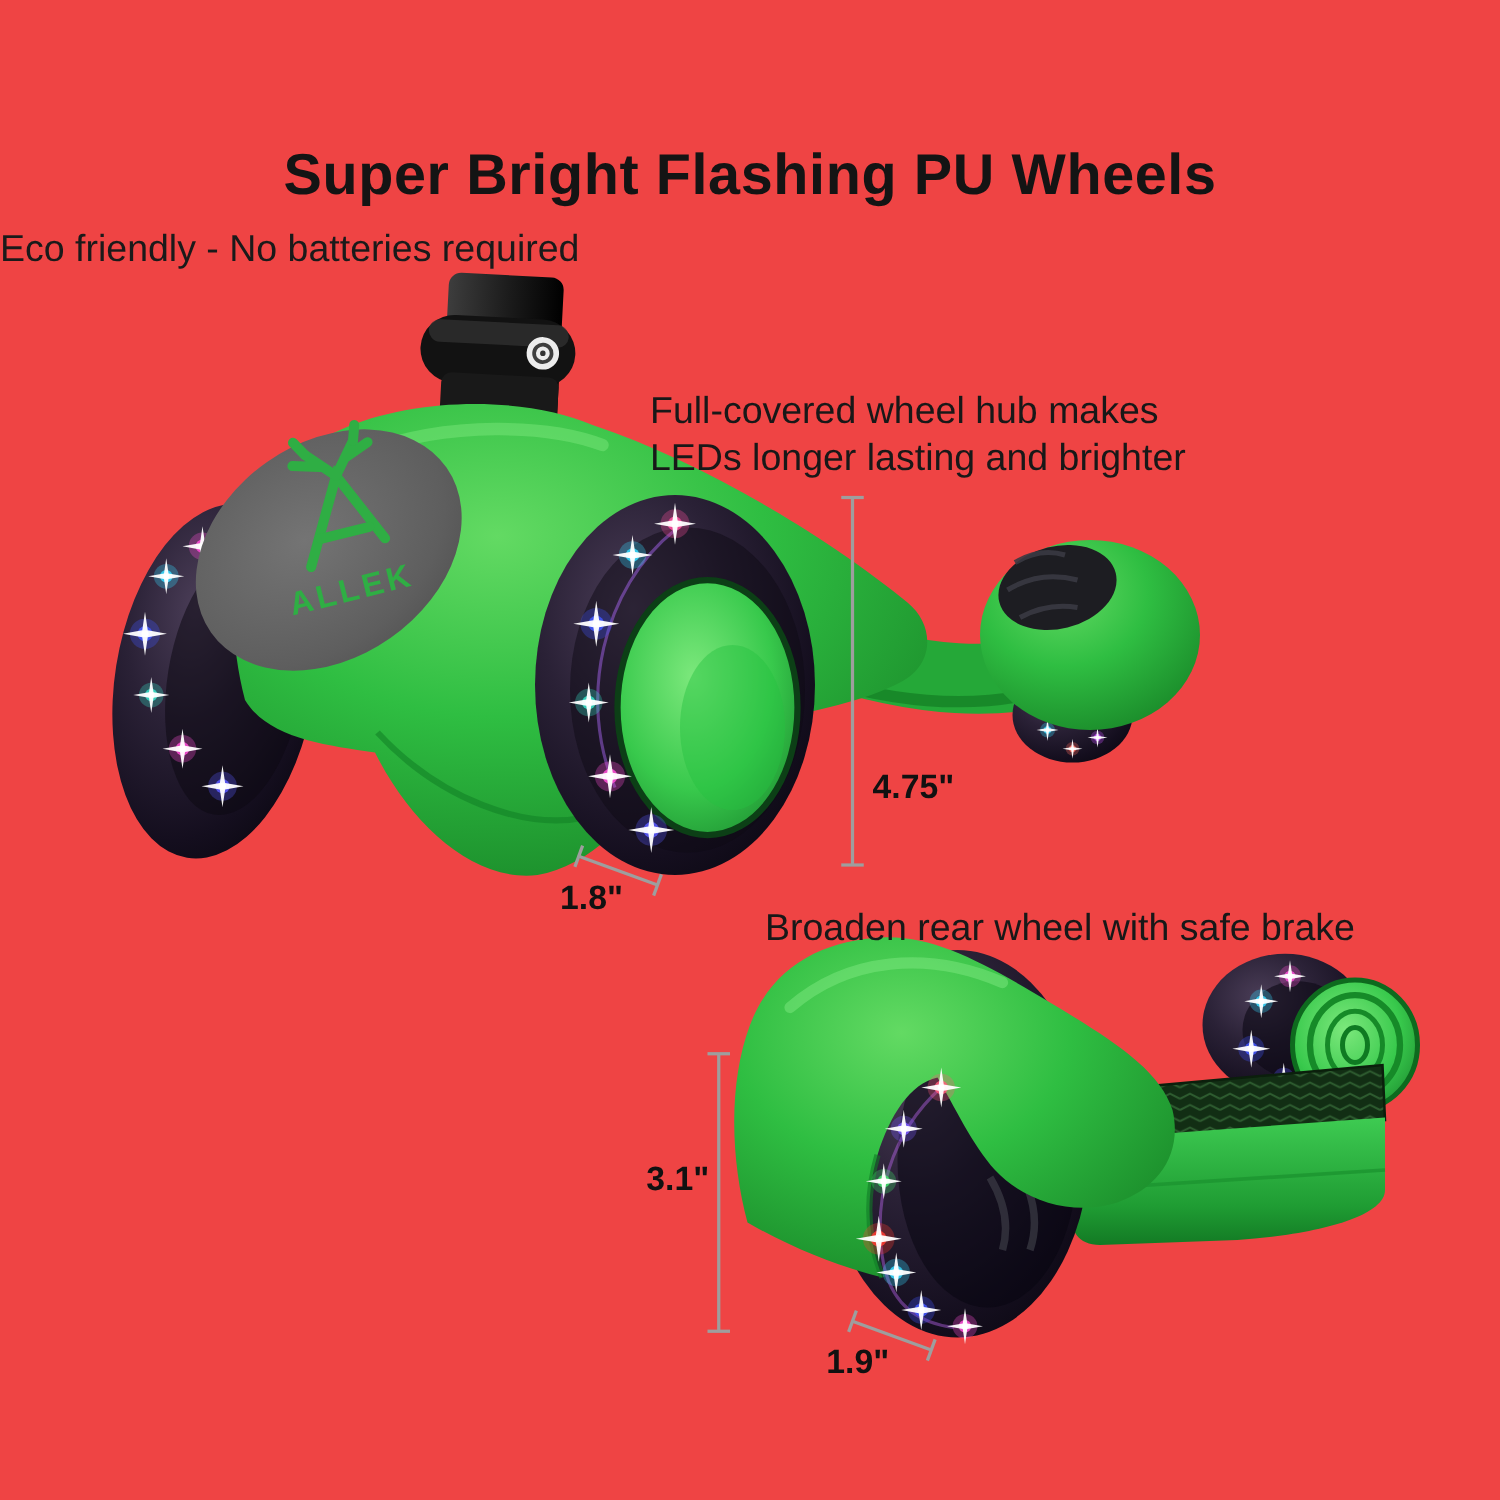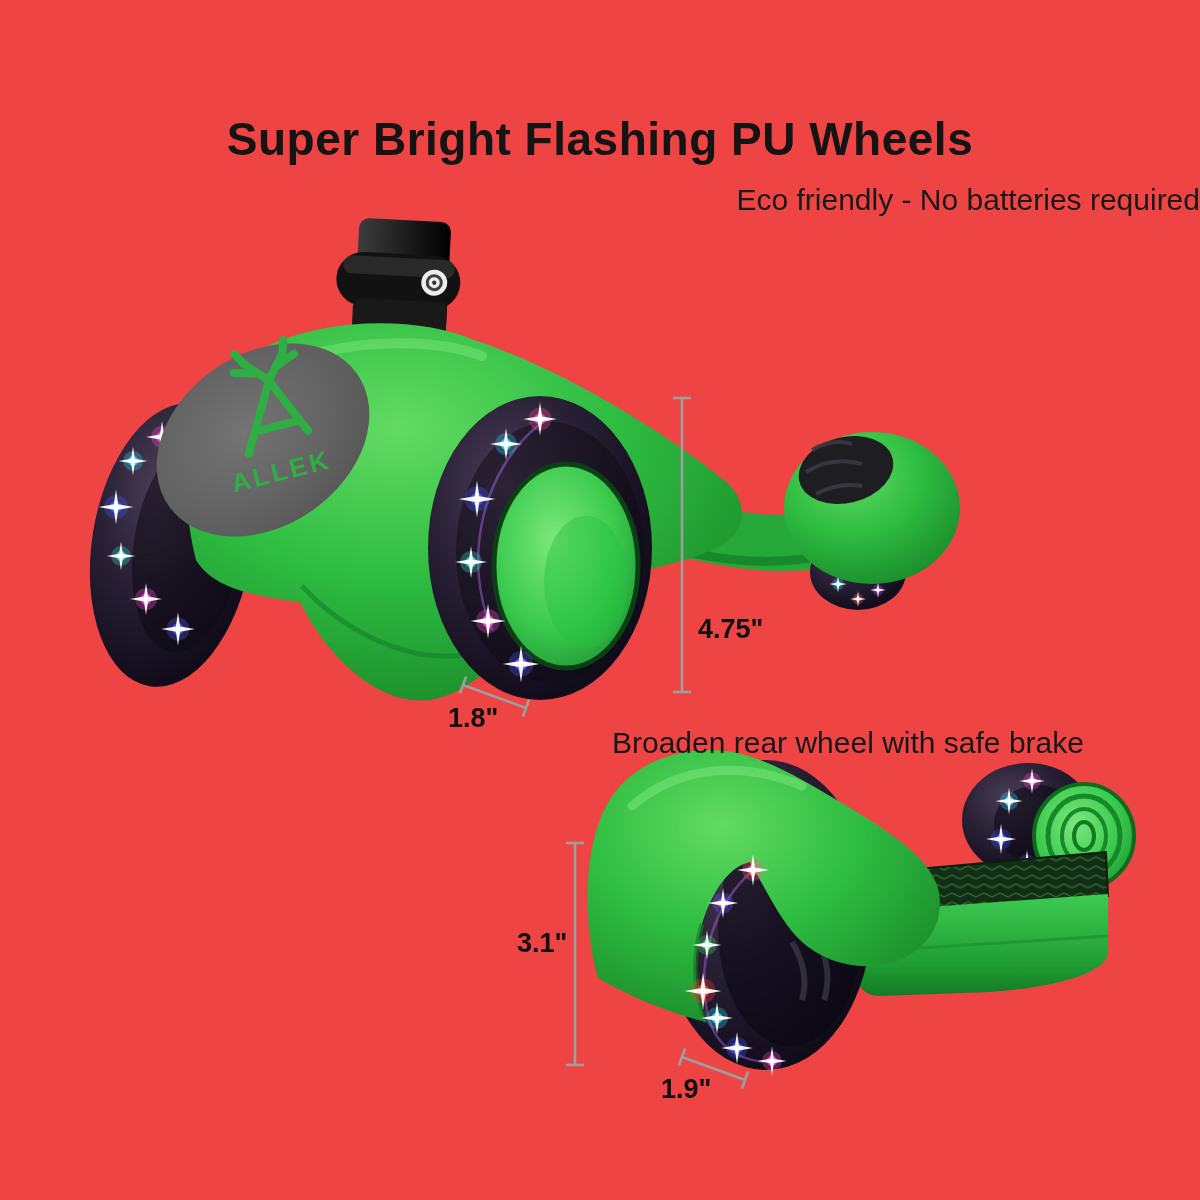"Eco friendly - No batteries" .page-subtitle { text-align: right -> left }
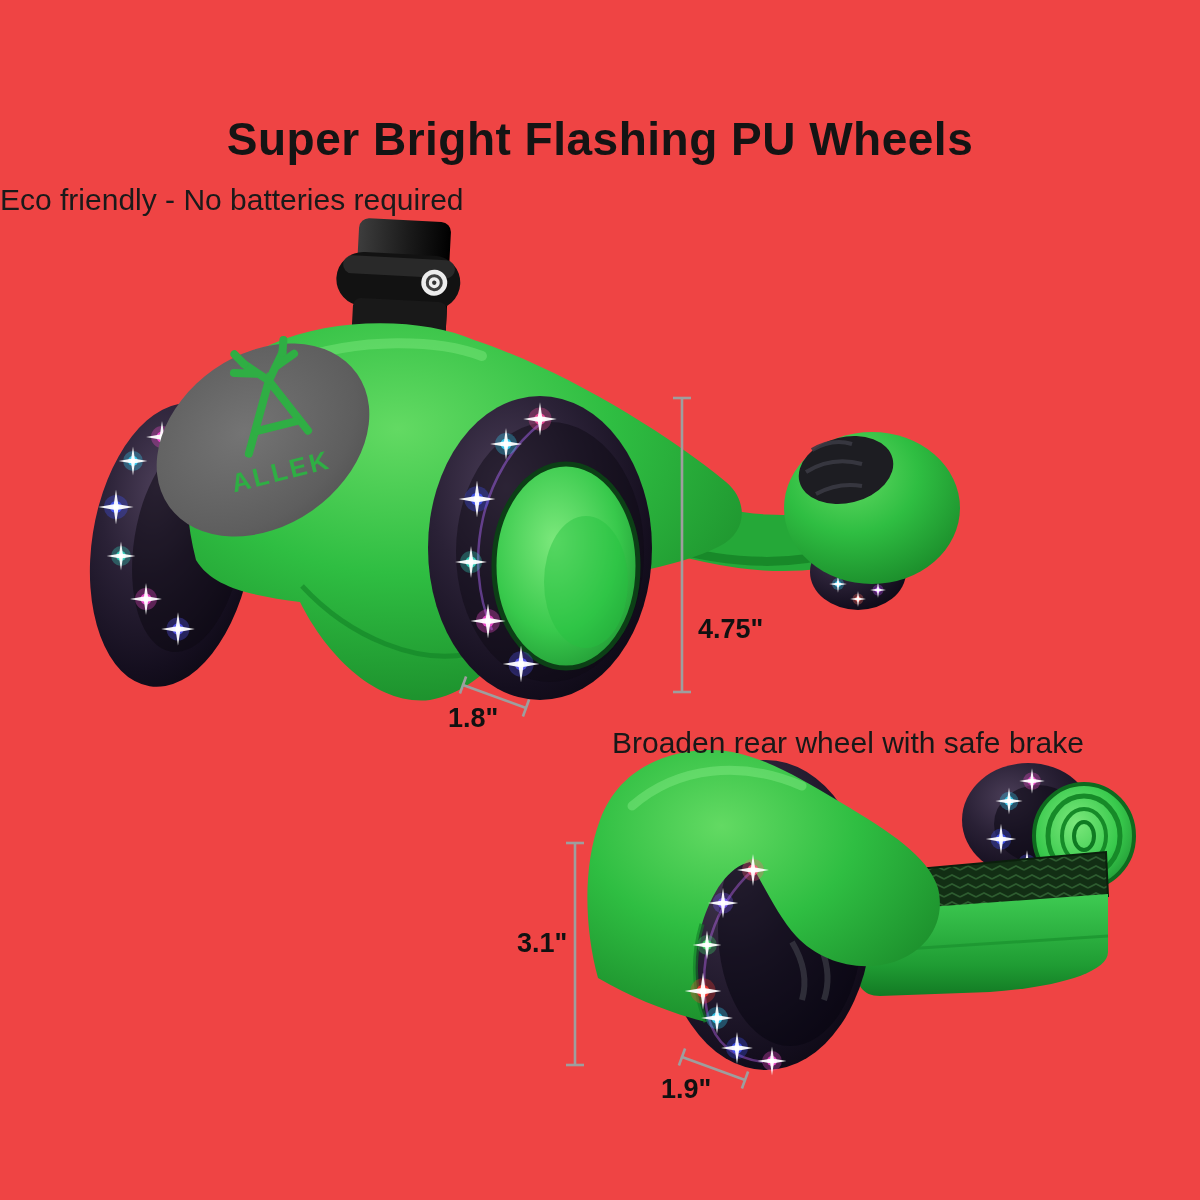"Full-covered wheel hub makes" div.note { html: none -> <div> <div>Full-covered wheel hub makes</div> <div>LEDs longer lasting and brighter</div> </div> }
